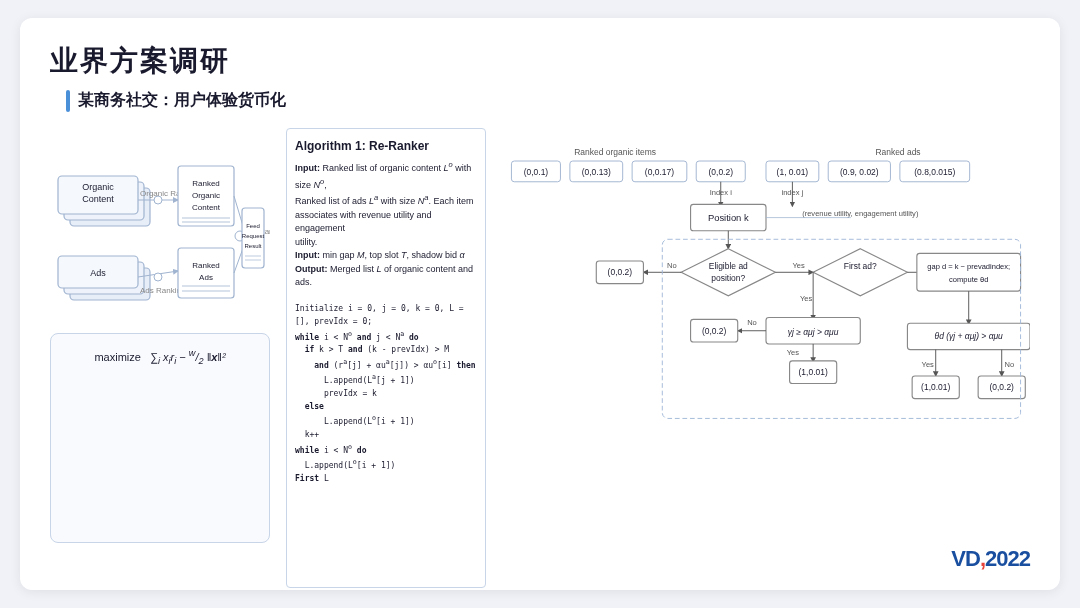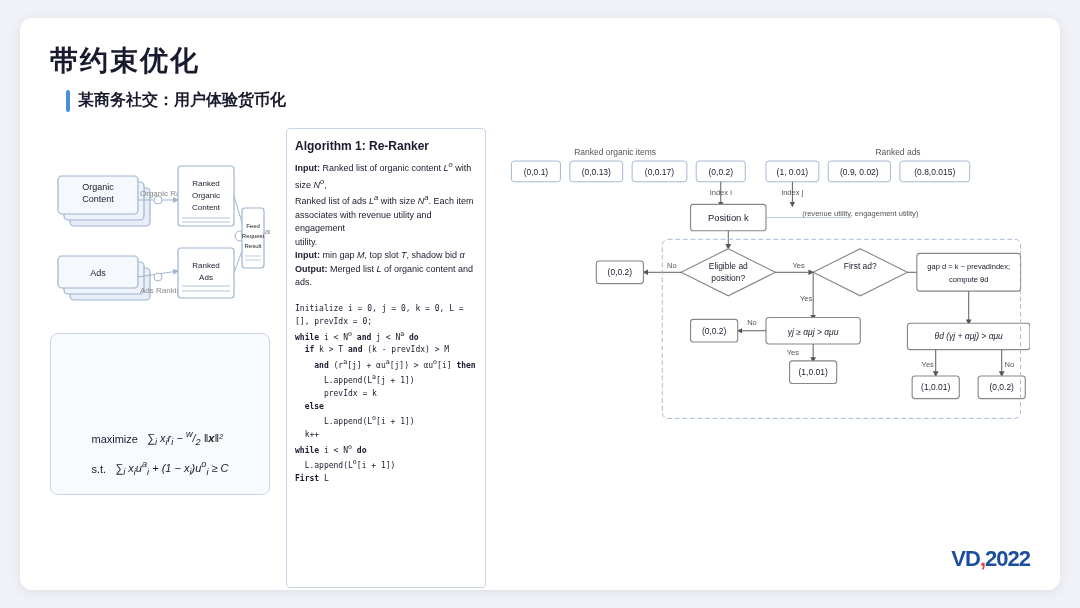"带约束优化" div.page-title { text: 带约束优化 -> 业界方案调研 }
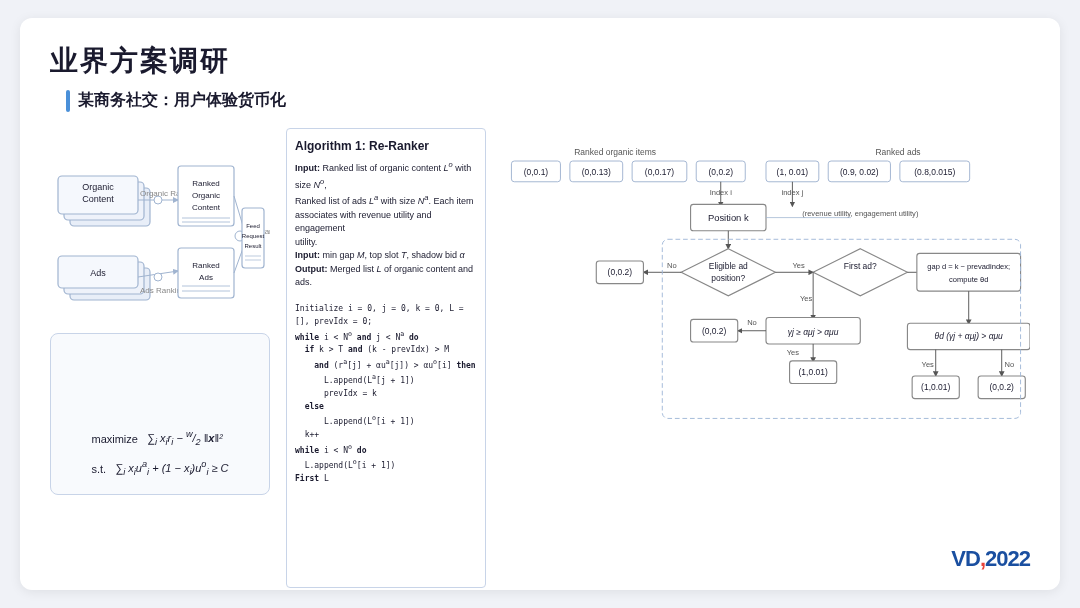"maximize ∑i xiri − w/2" .formula-box { align-items: flex-end -> flex-start; height: 162px -> 210px }
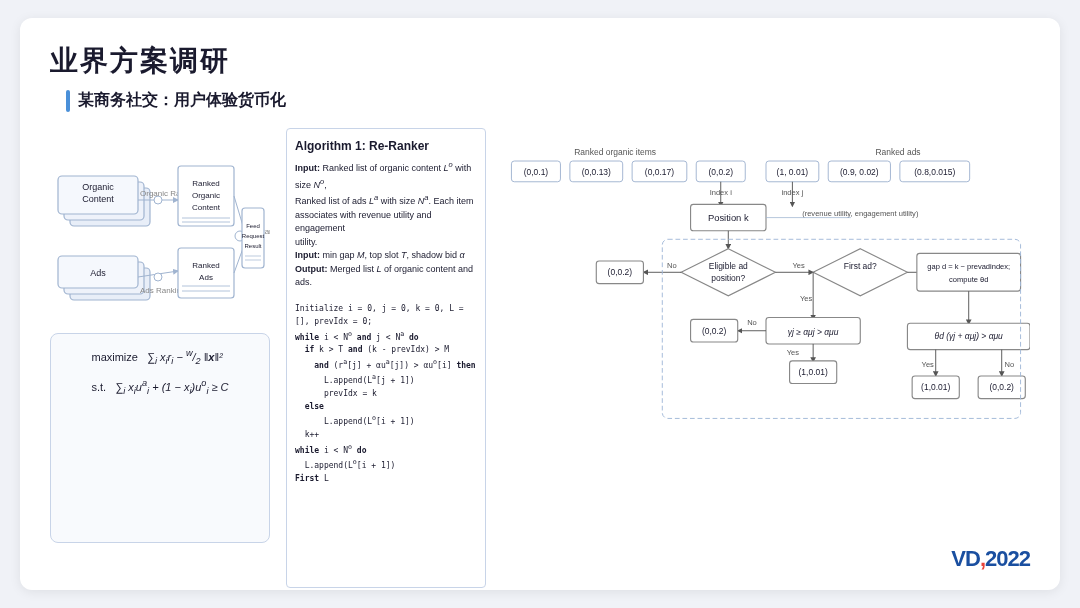"s.t. ∑i xiuai + (1" span { html: <span> s.t. &nbsp; <span> ∑<sub>i</sub> x<sub>i</sub>u<sup>a</sup><sub>i</sub> + (1 − x<sub>i</sub>)u<sup>o</sup><sub>i</sub> ≥ C </span> </span> -> none }
